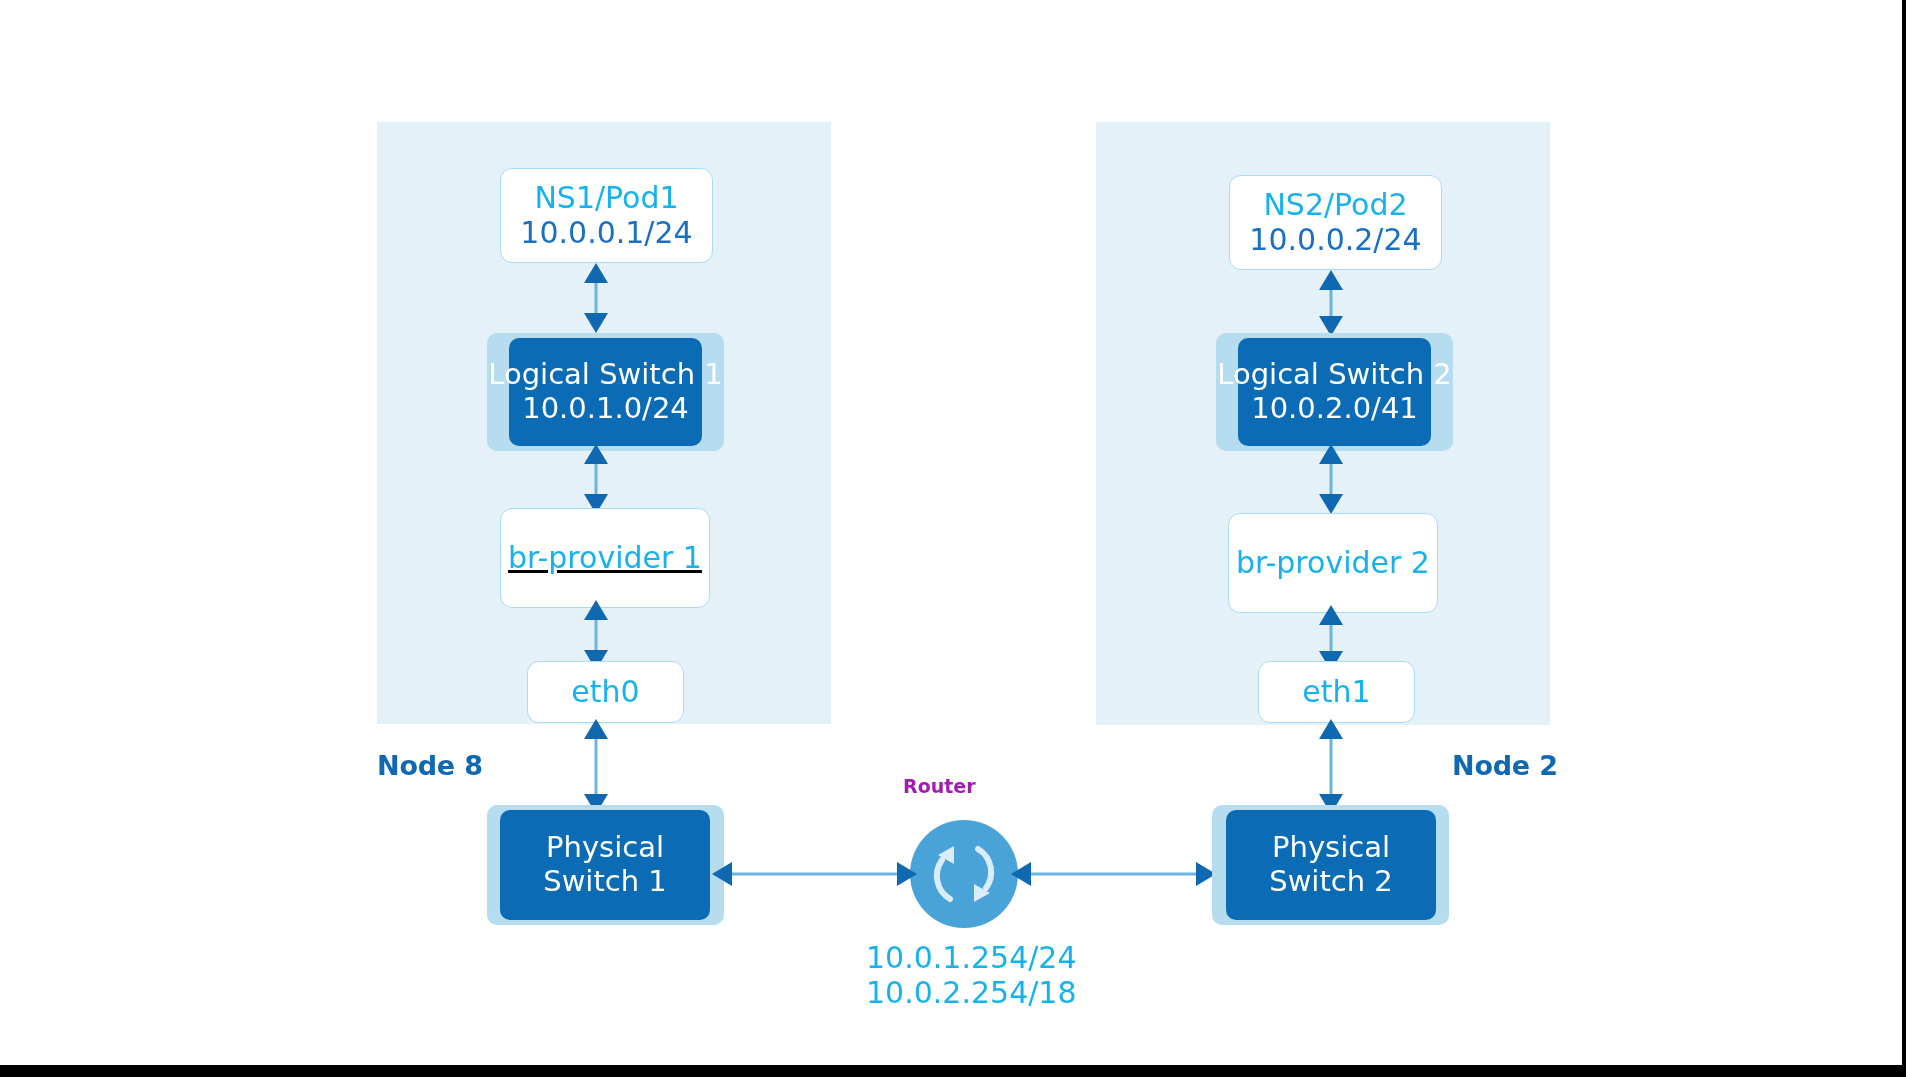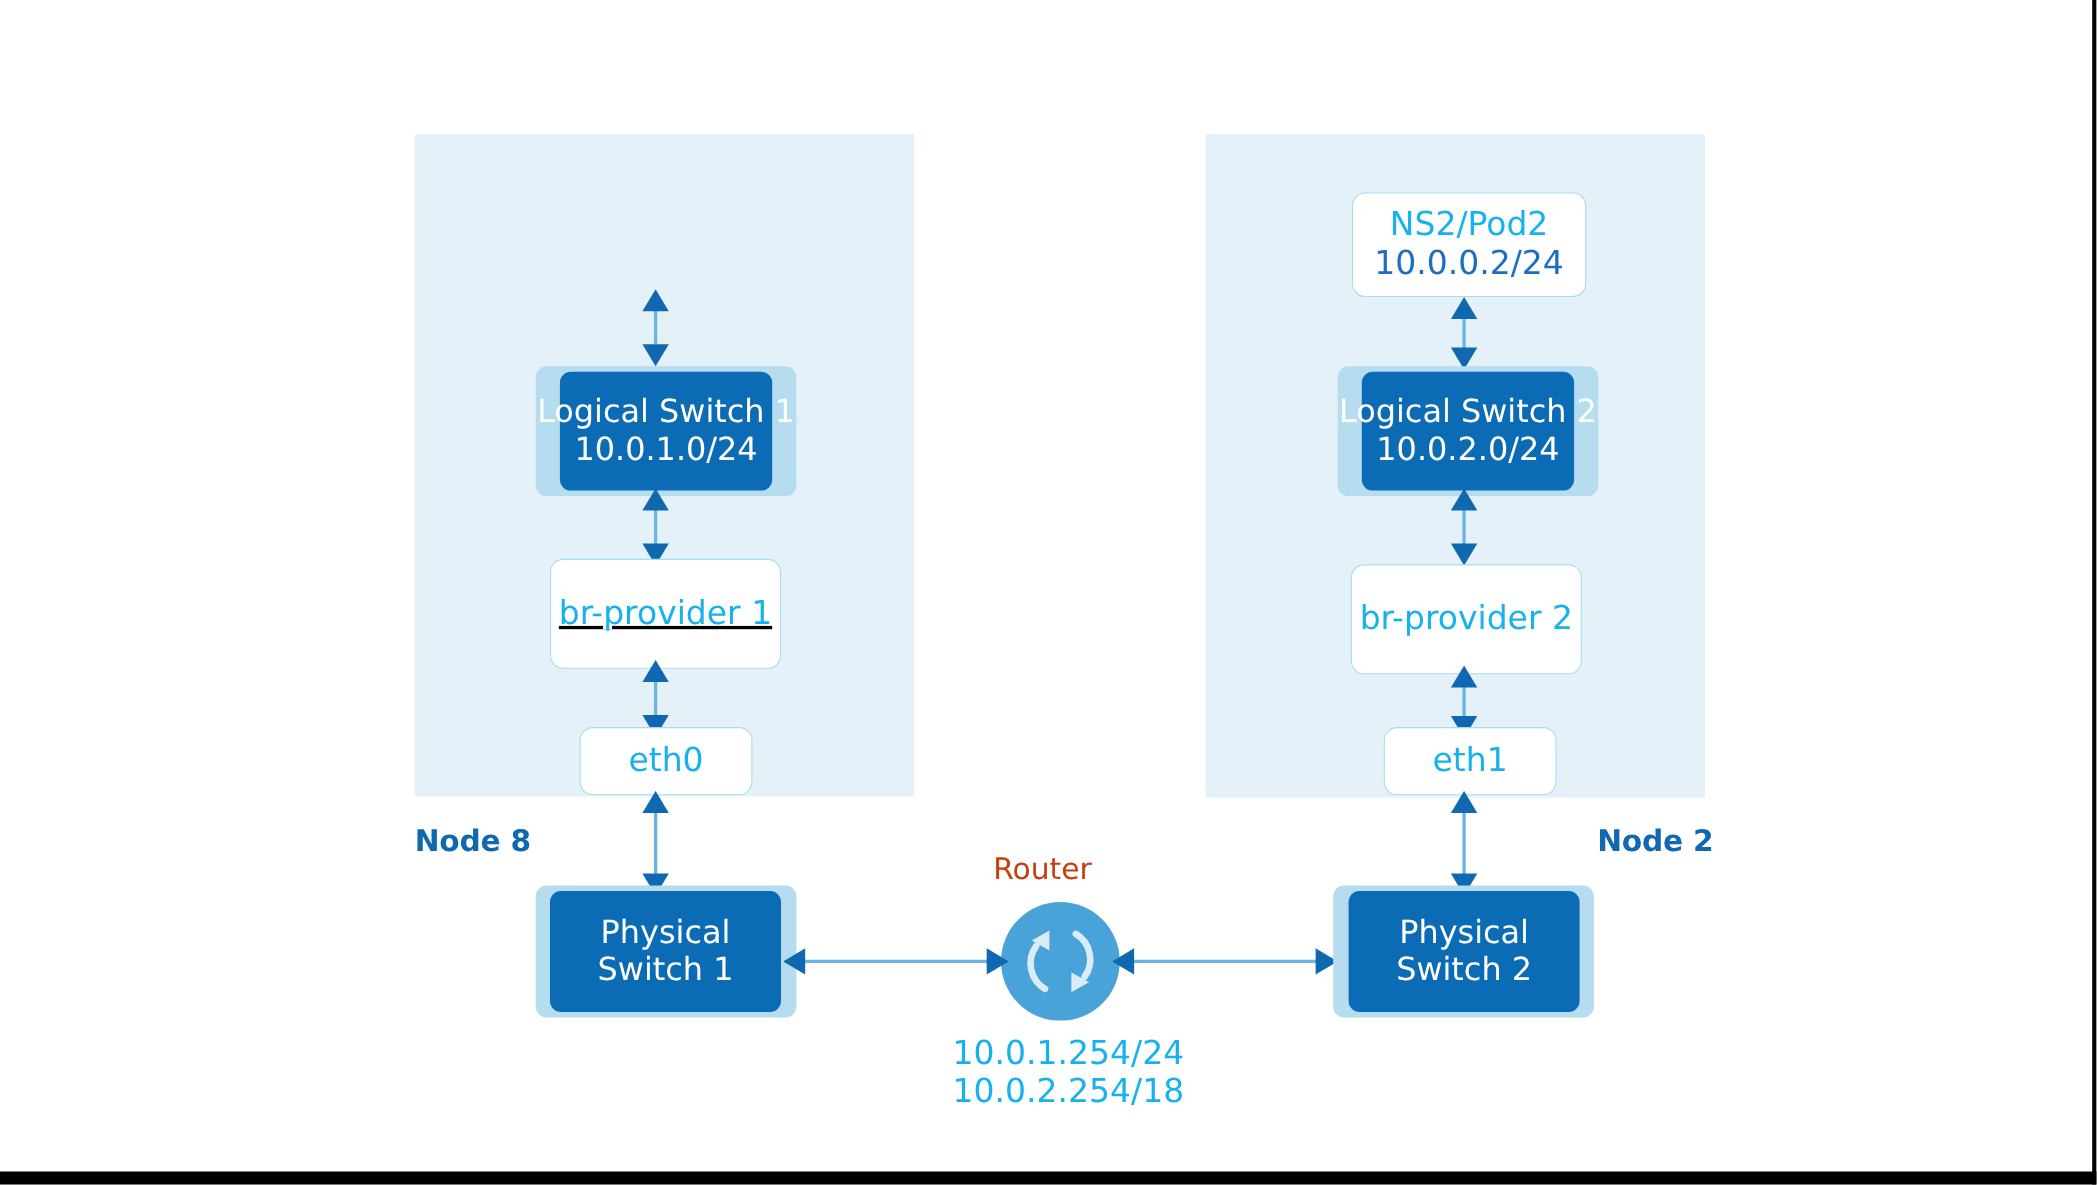"NS1/Pod1" div.wbox { html: none -> <div> <span>NS1/Pod1</span> <span>10.0.0.1/24</span> </div> }
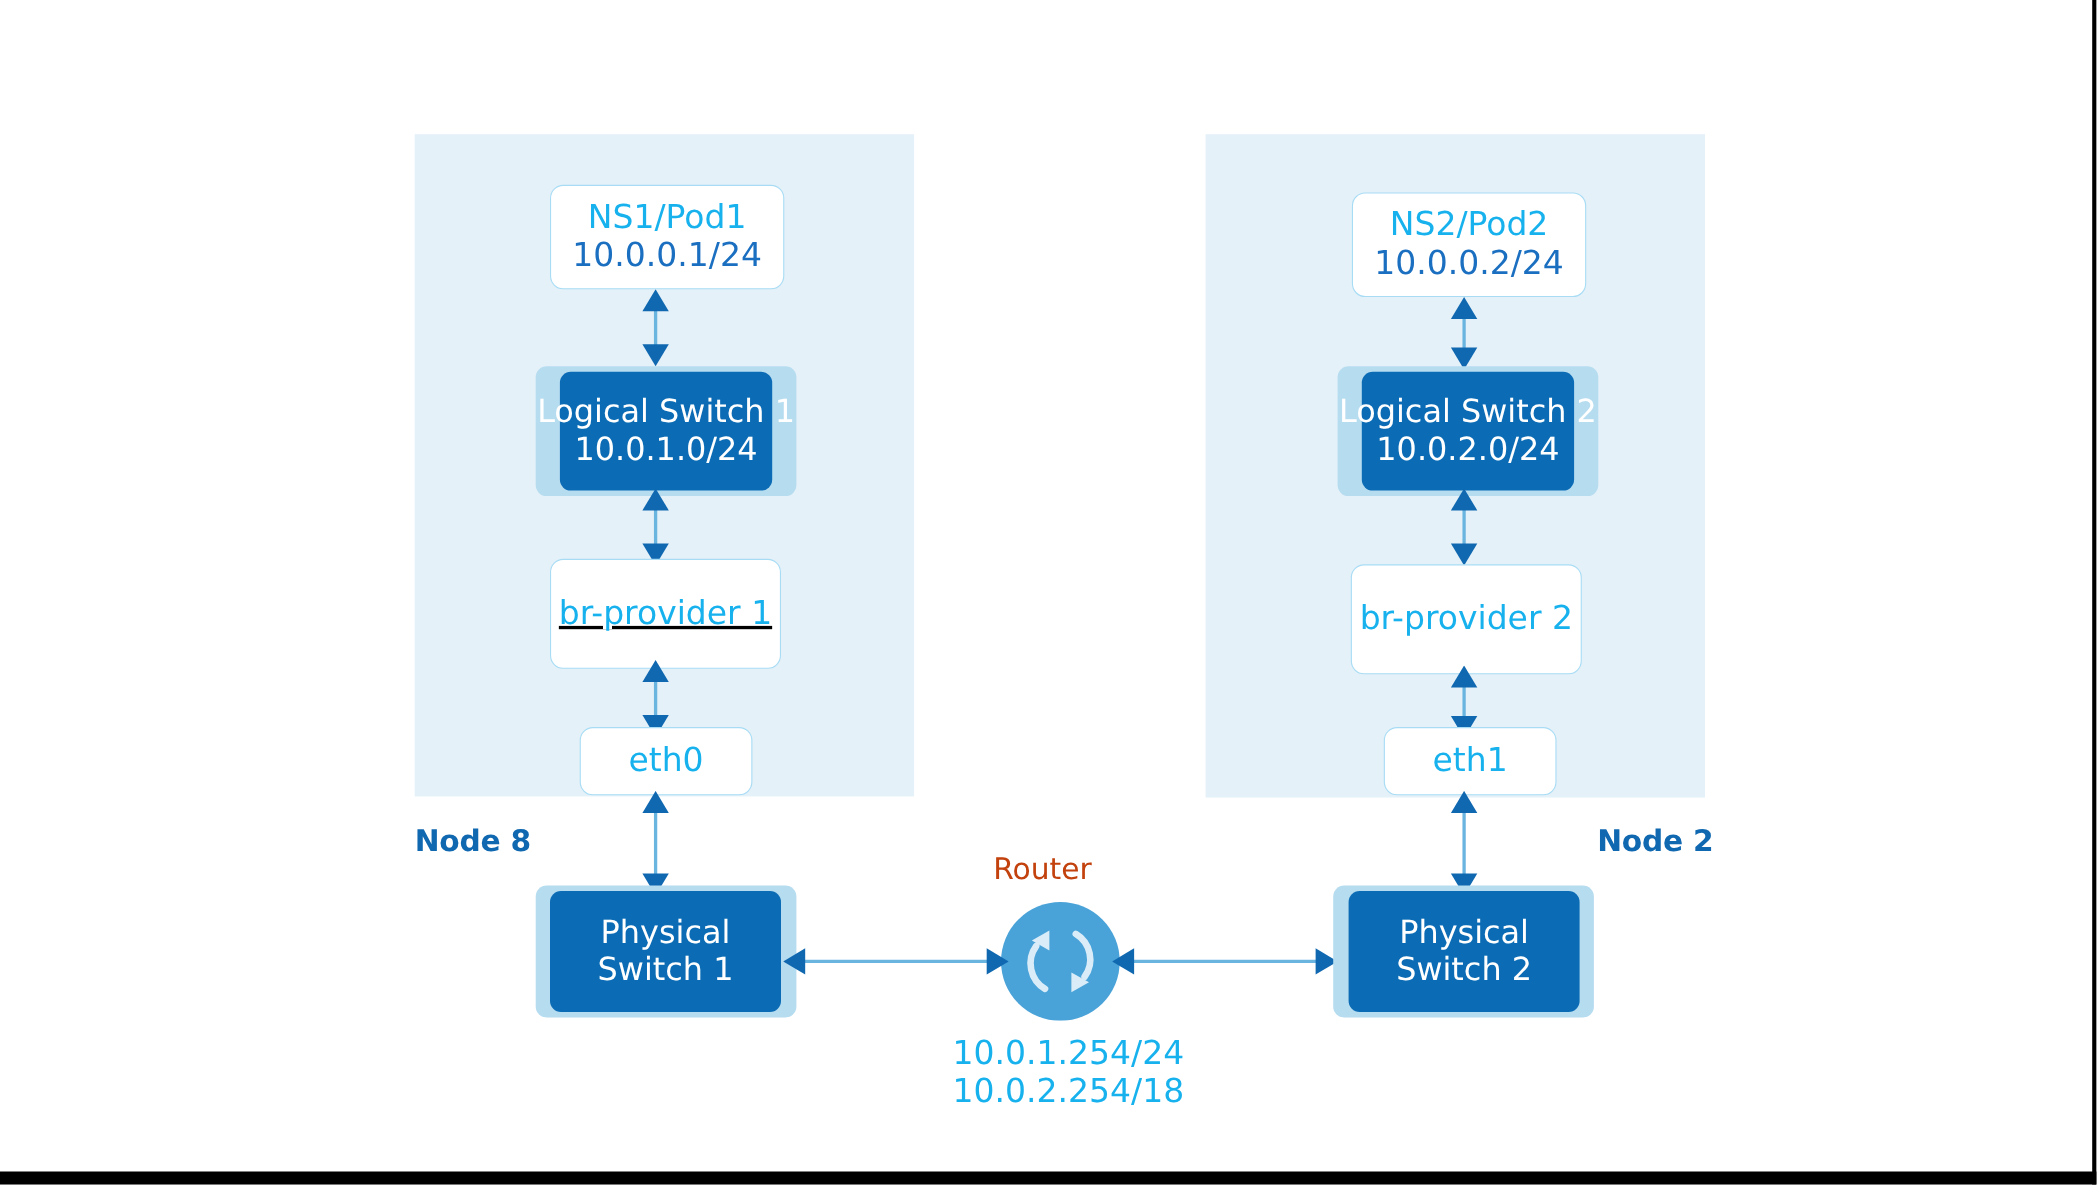"10.0.2.0/24" span { text: 10.0.2.0/24 -> 10.0.2.0/41 }
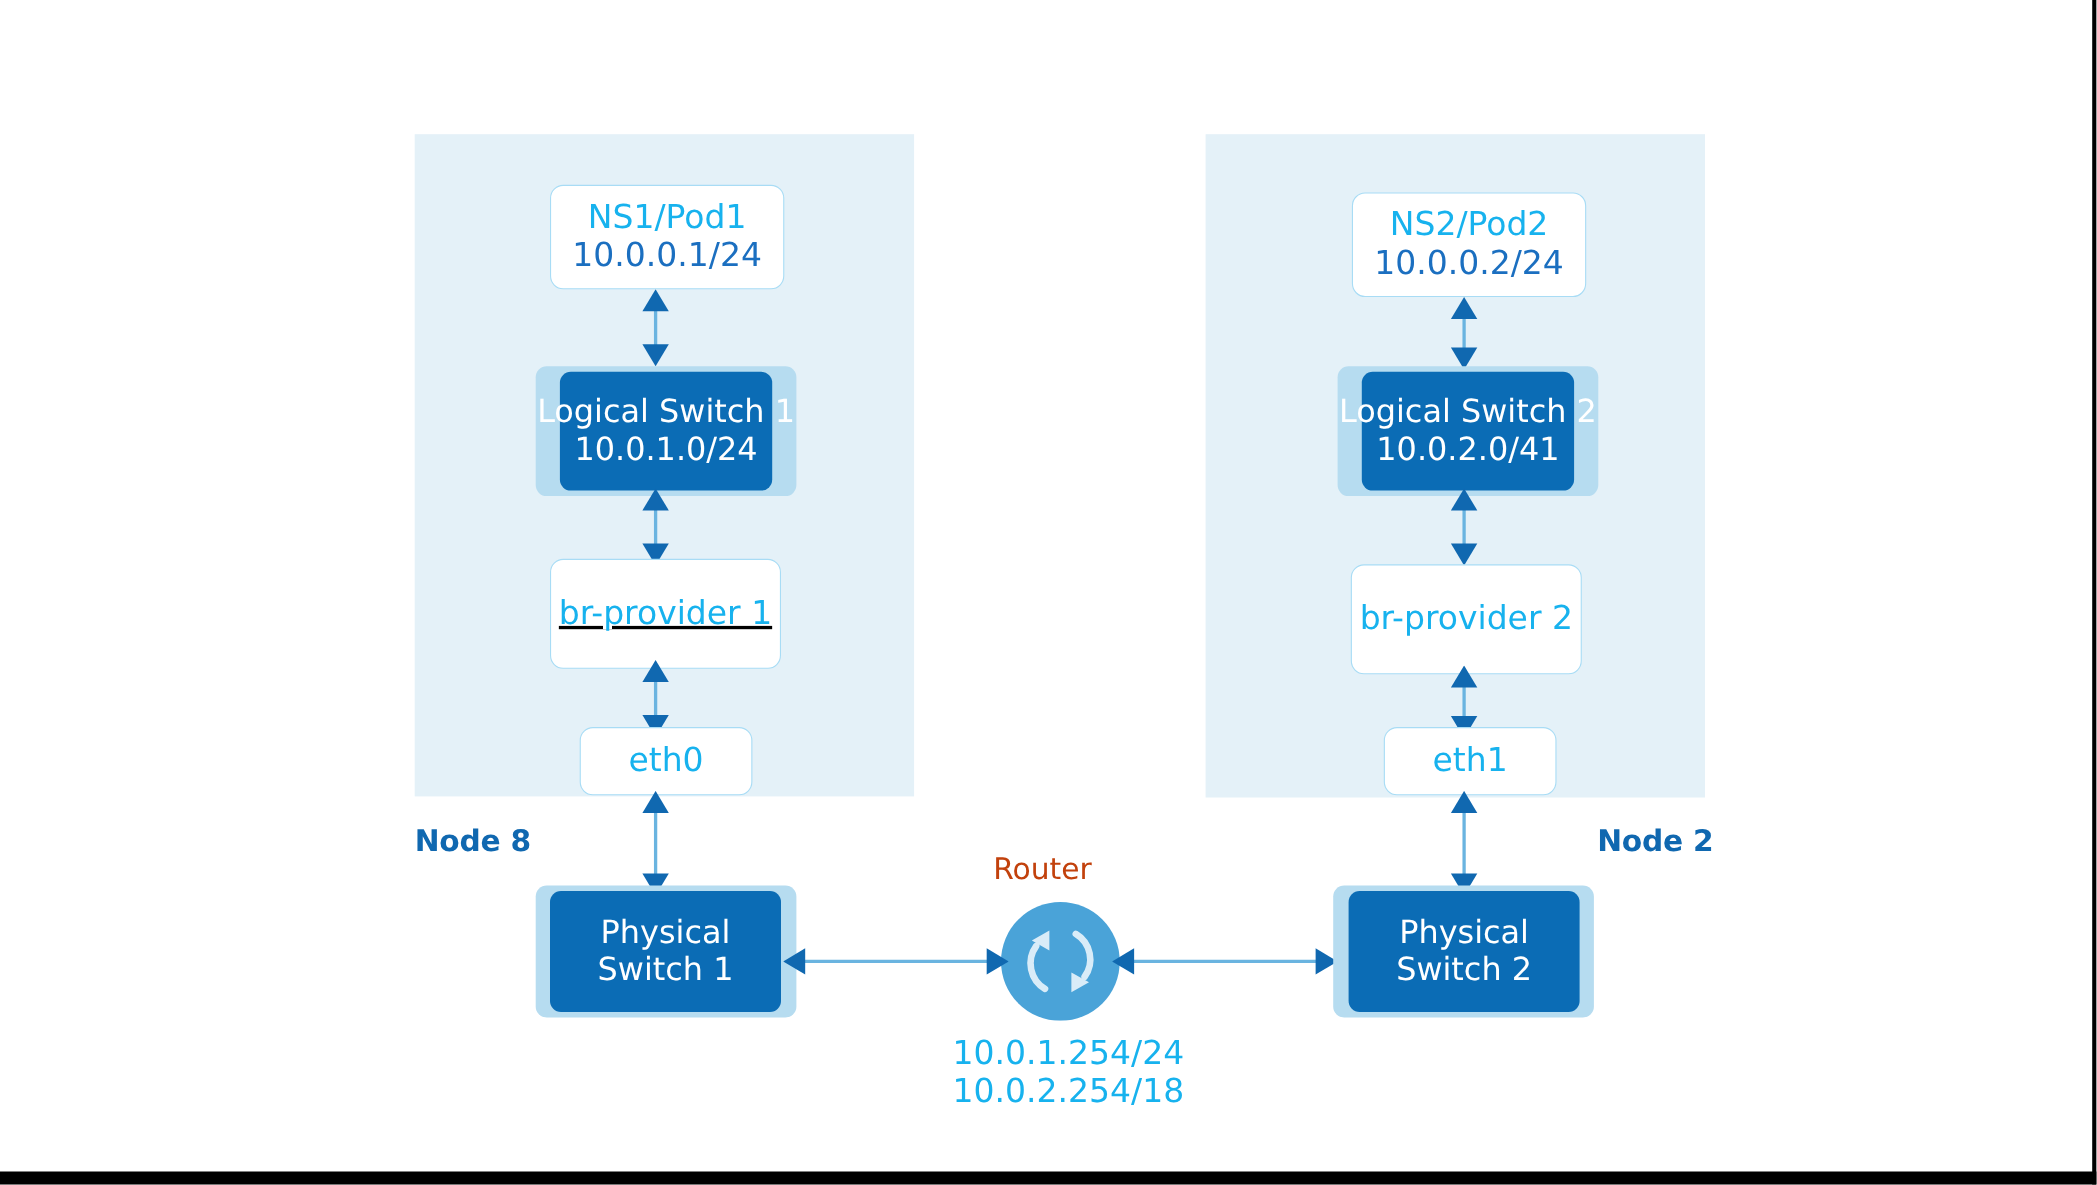"Router" #router-label { color: #c2410c -> #a21caf; font-size: 27px -> 19px; font-weight: normal -> bold }
